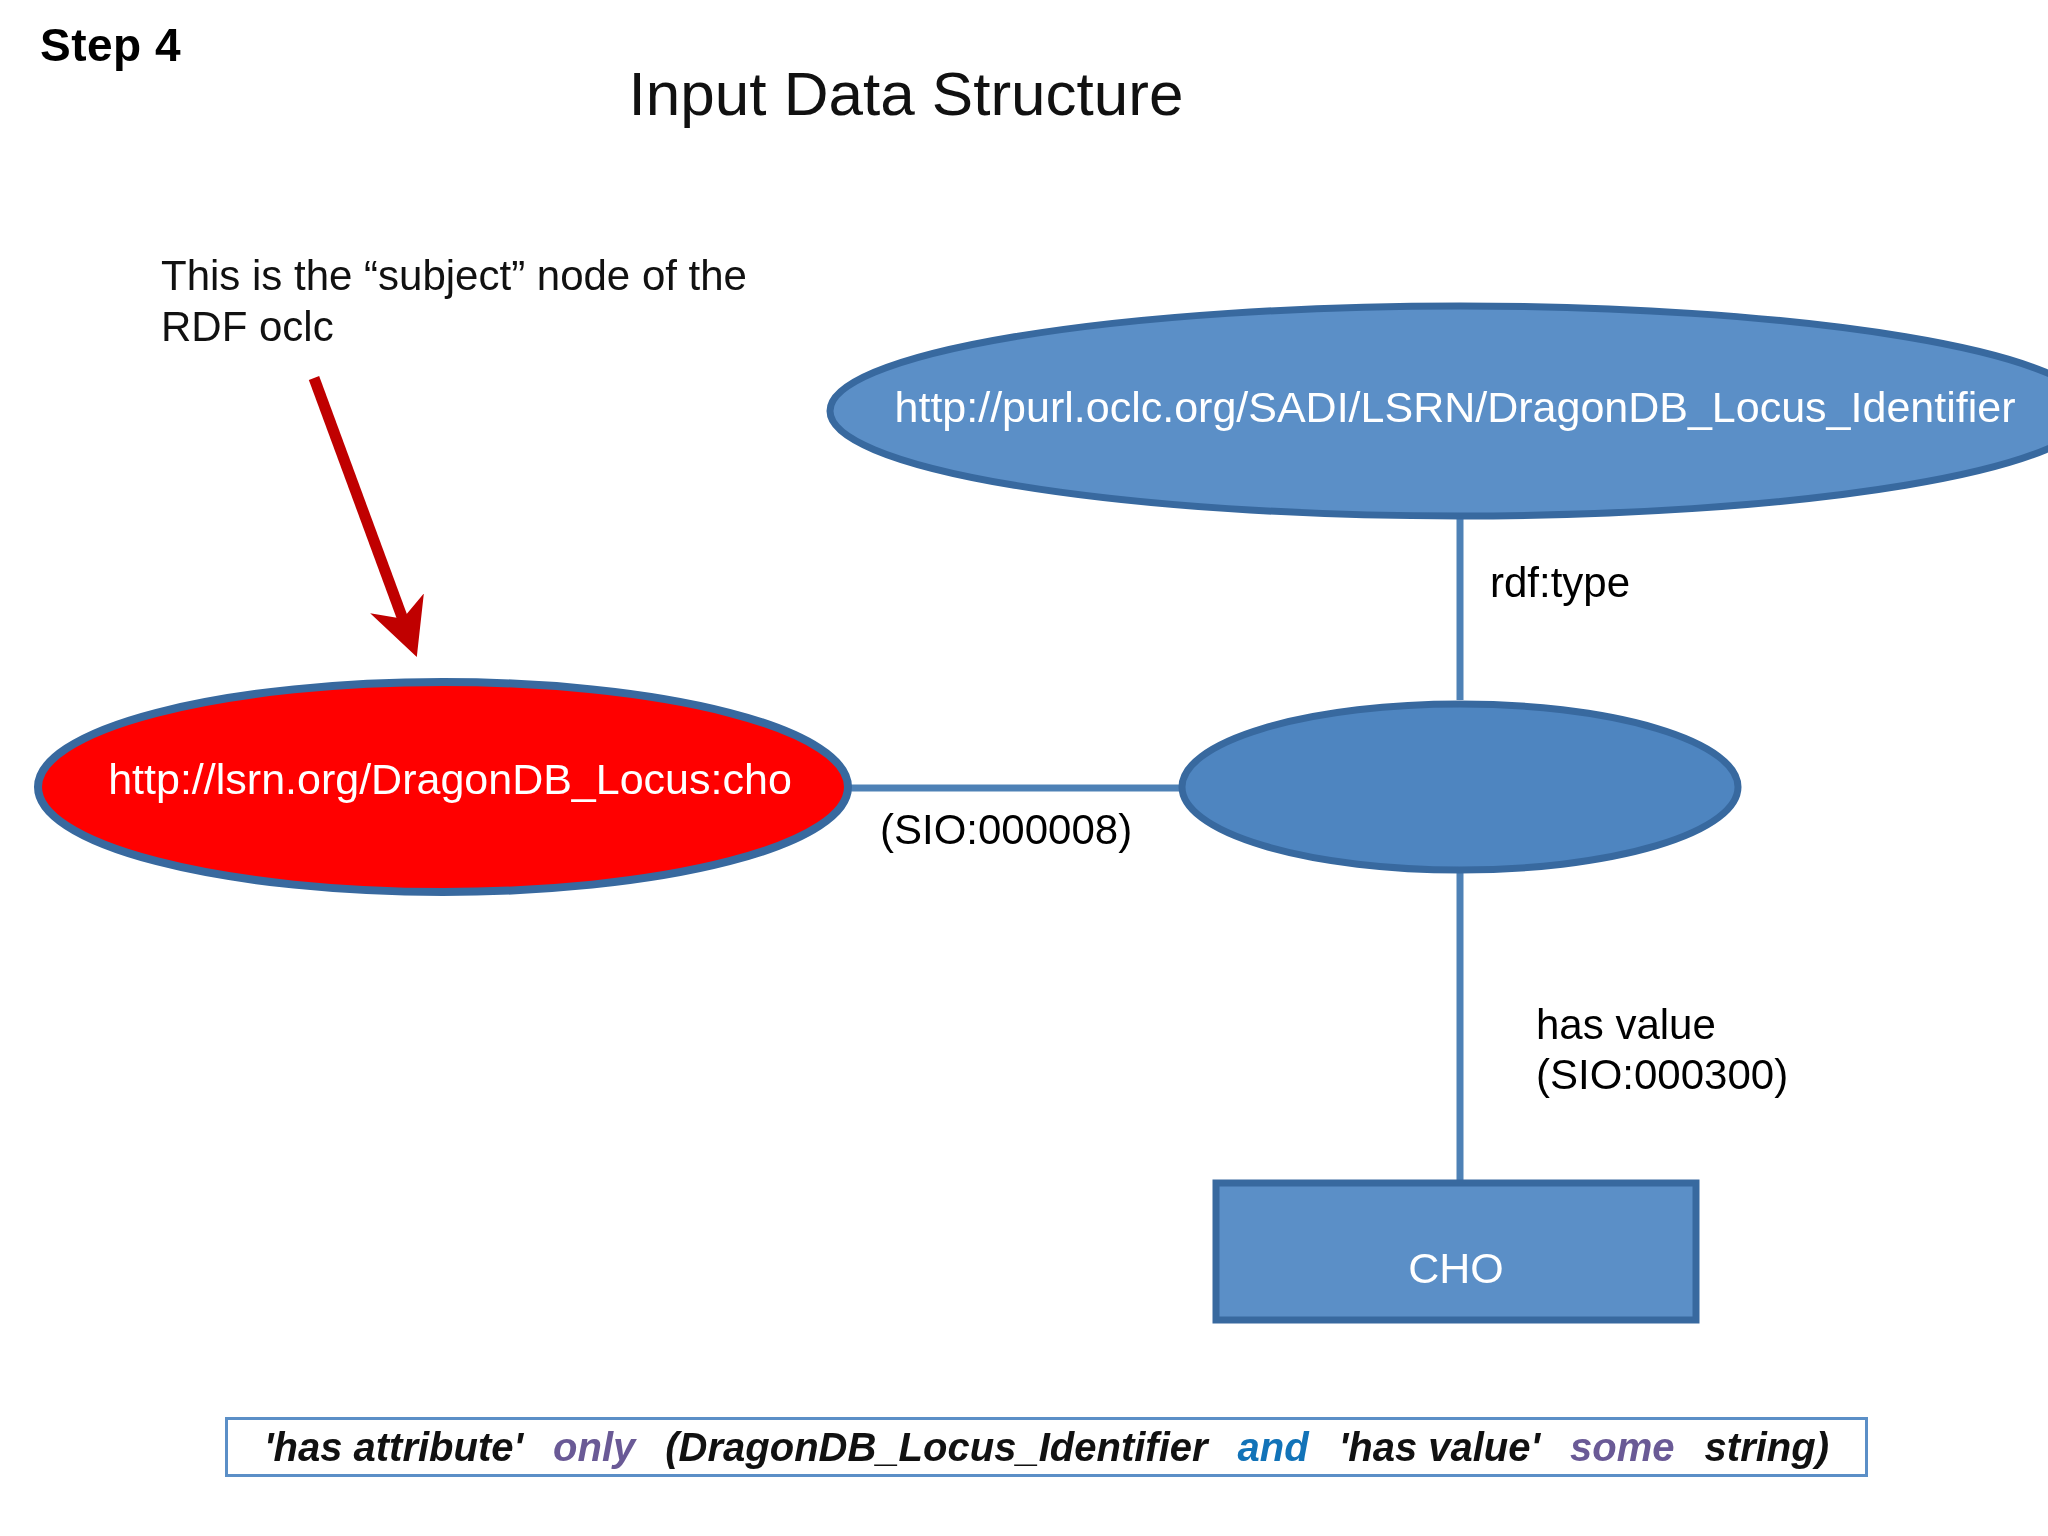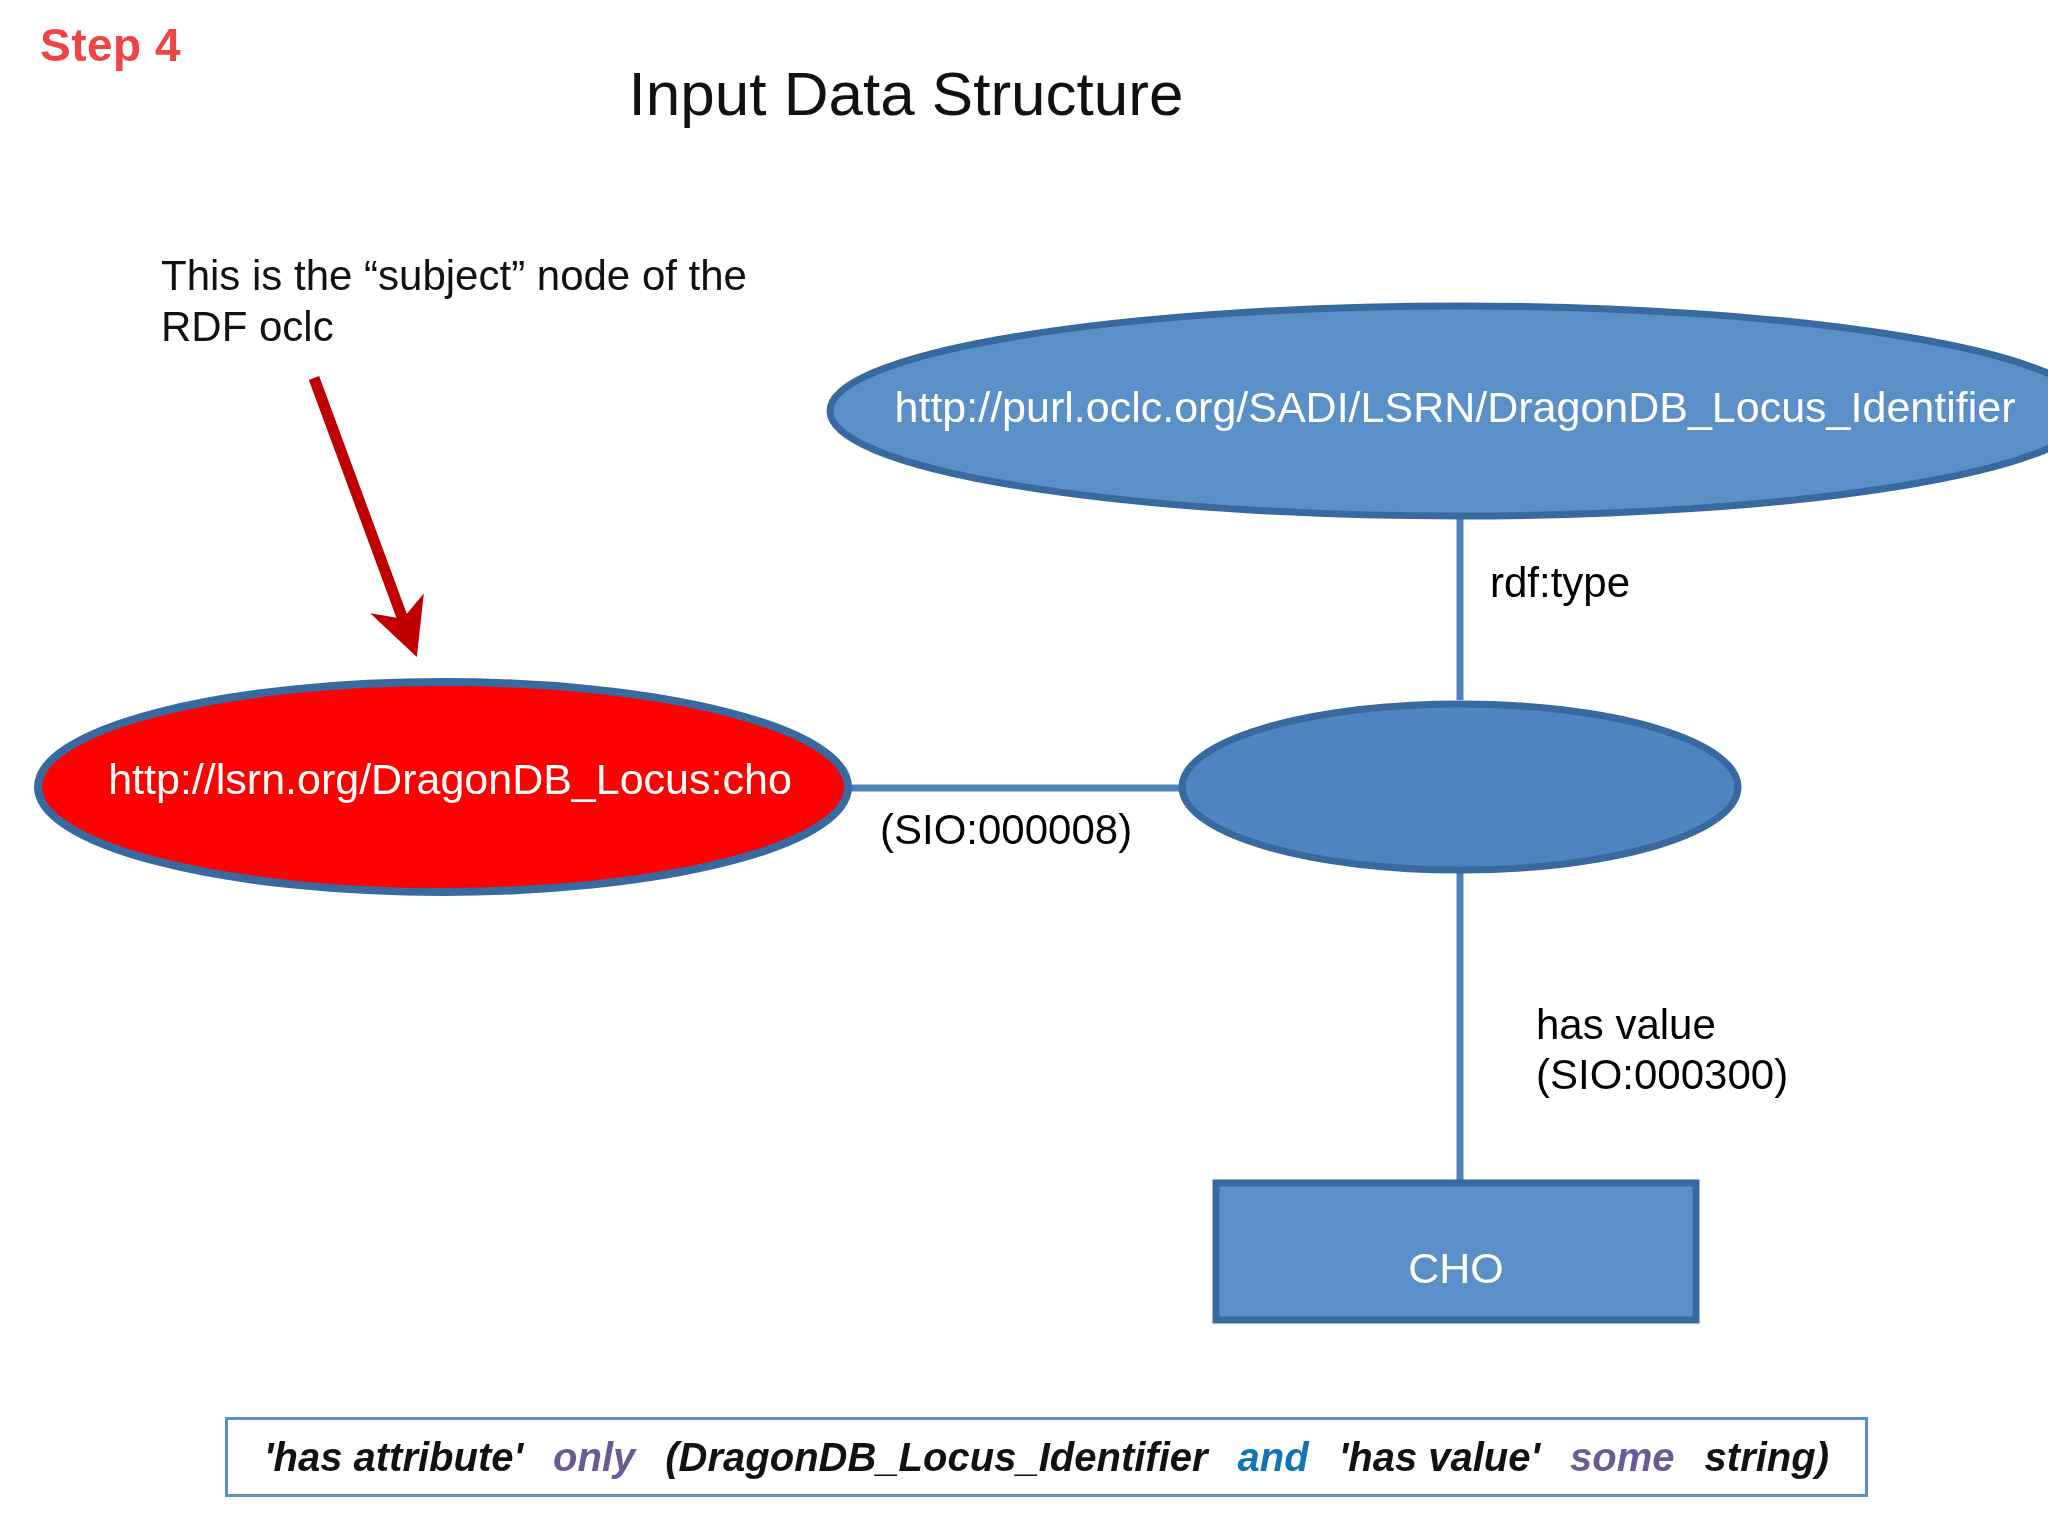"Step 4" .step-label { color: #ef4444 -> #000000 }
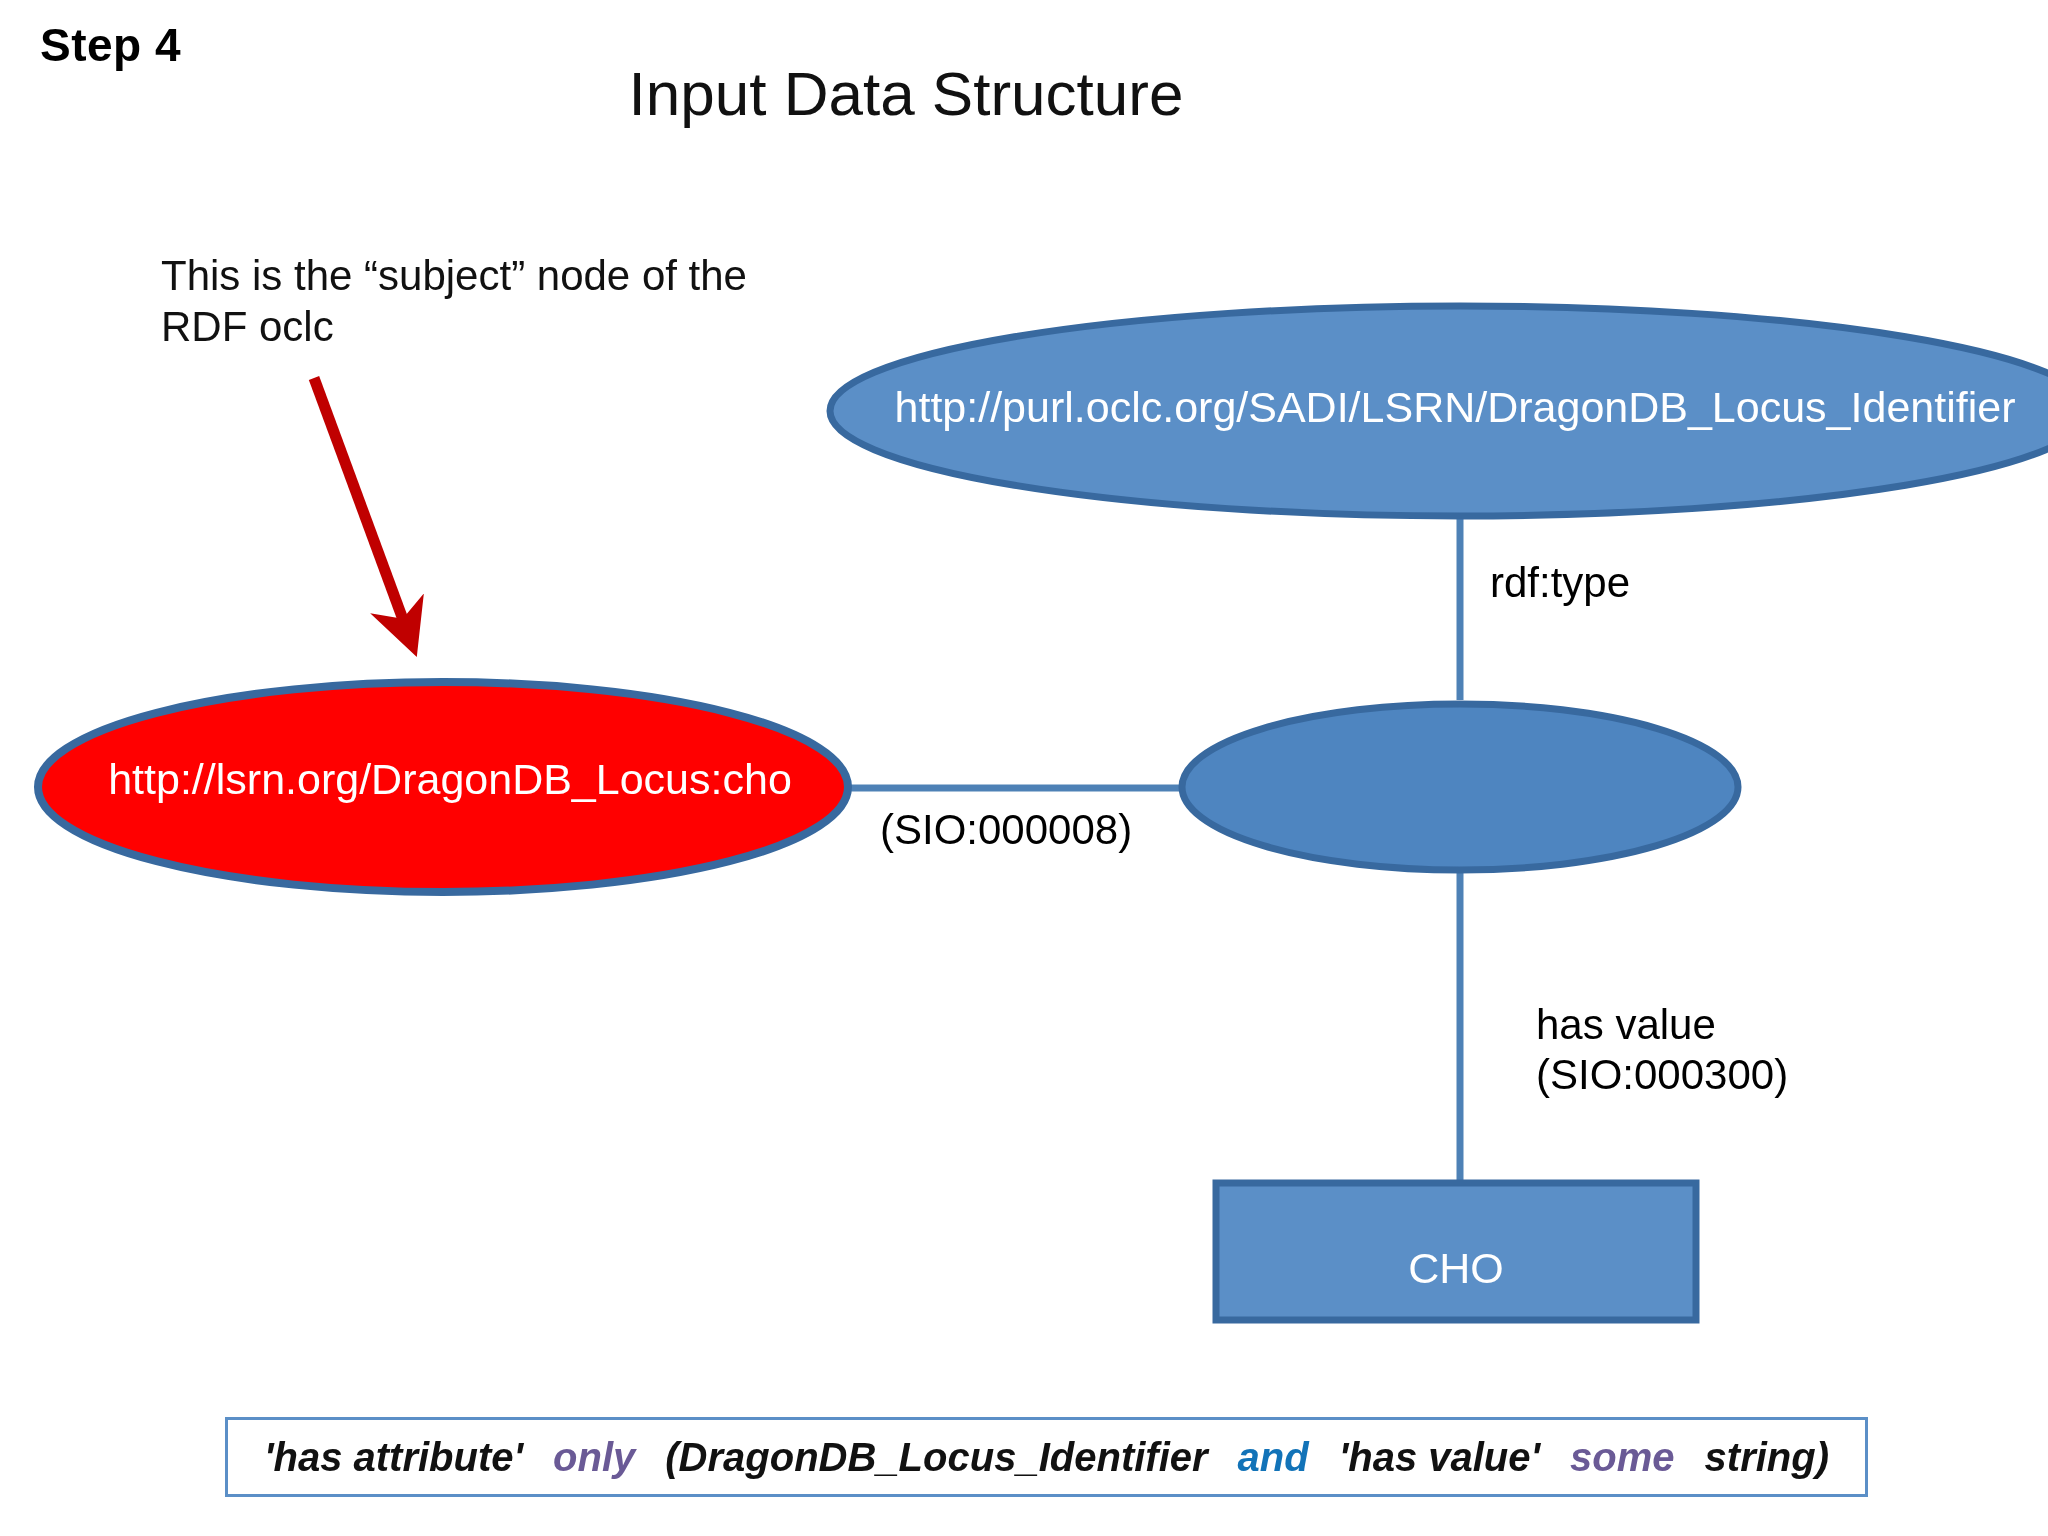"'has attribute' only" #expression-box { height: 80px -> 60px }
